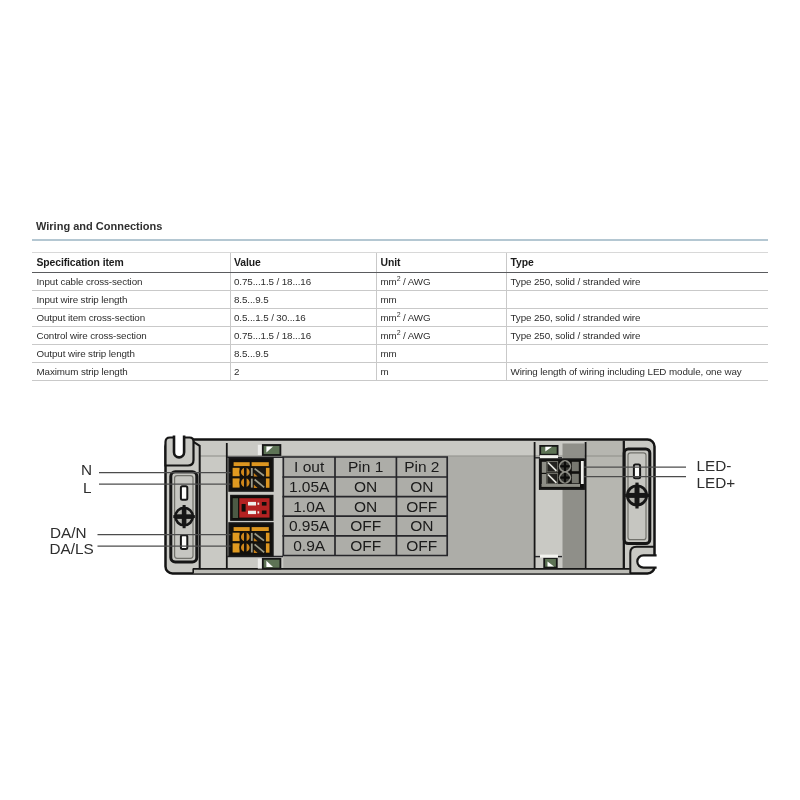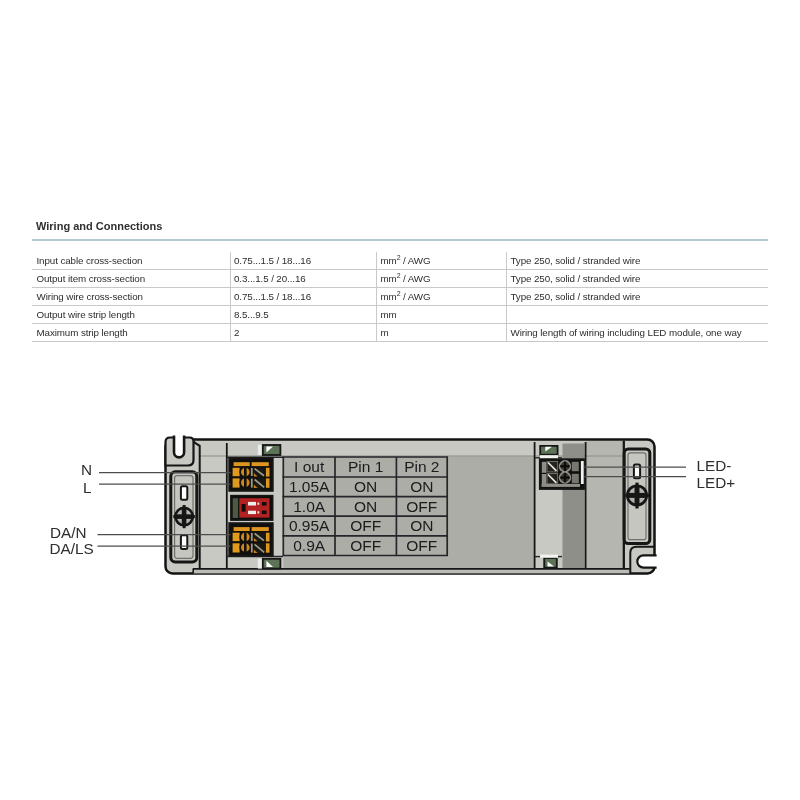"Specification item" tr { html: none -> <tr> <th>Specification item</th> <th>Value</th> <th>Unit</th> <th>Type</th> </tr> }
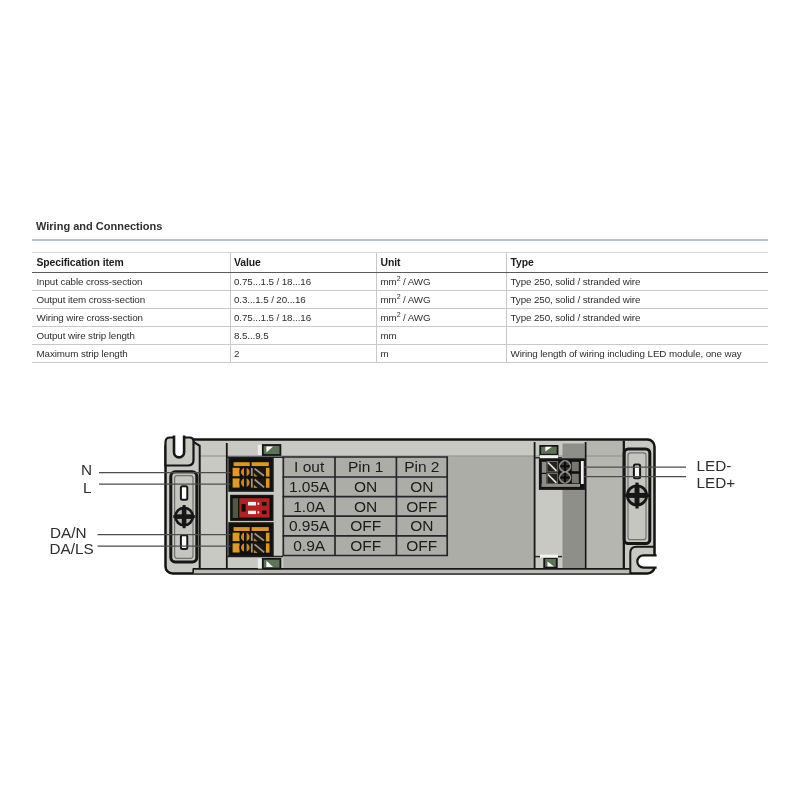"Input wire strip length" tr { html: none -> <tr> <td>Input wire strip length</td> <td>8.5...9.5</td> <td>mm</td> <td></td> </tr> }
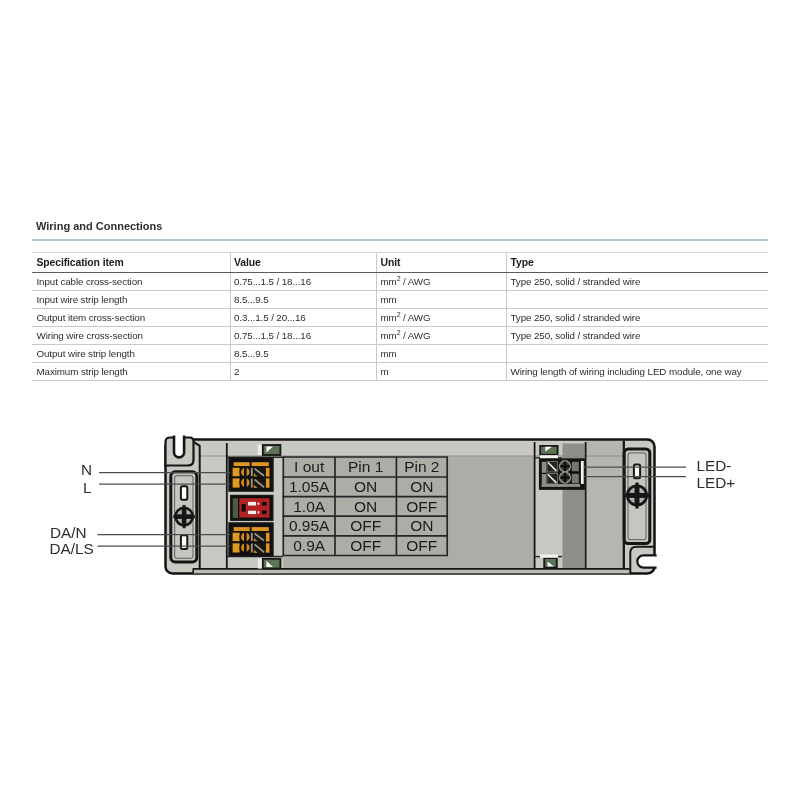"0.3...1.5 / 20...16" td { text: 0.3...1.5 / 20...16 -> 0.5...1.5 / 30...16 }
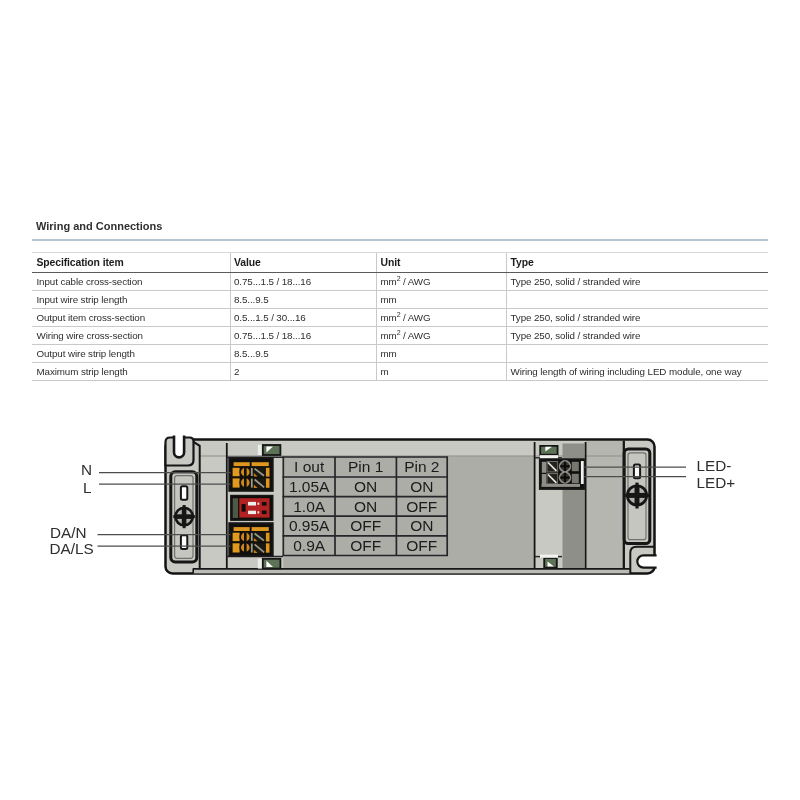"Wiring wire cross-section" td { text: Wiring -> Control }
